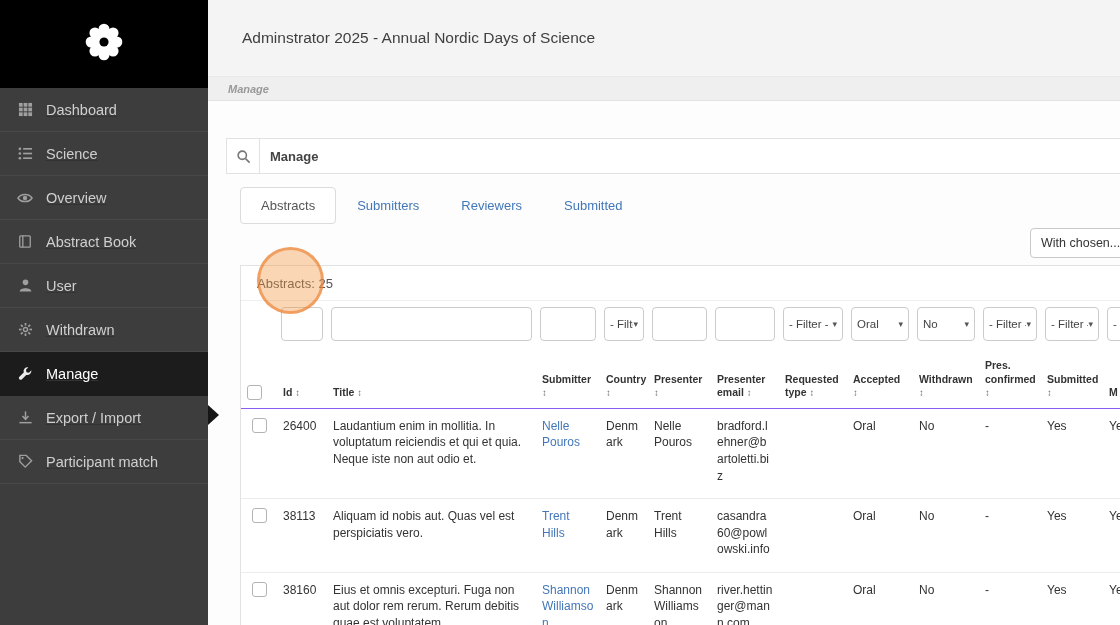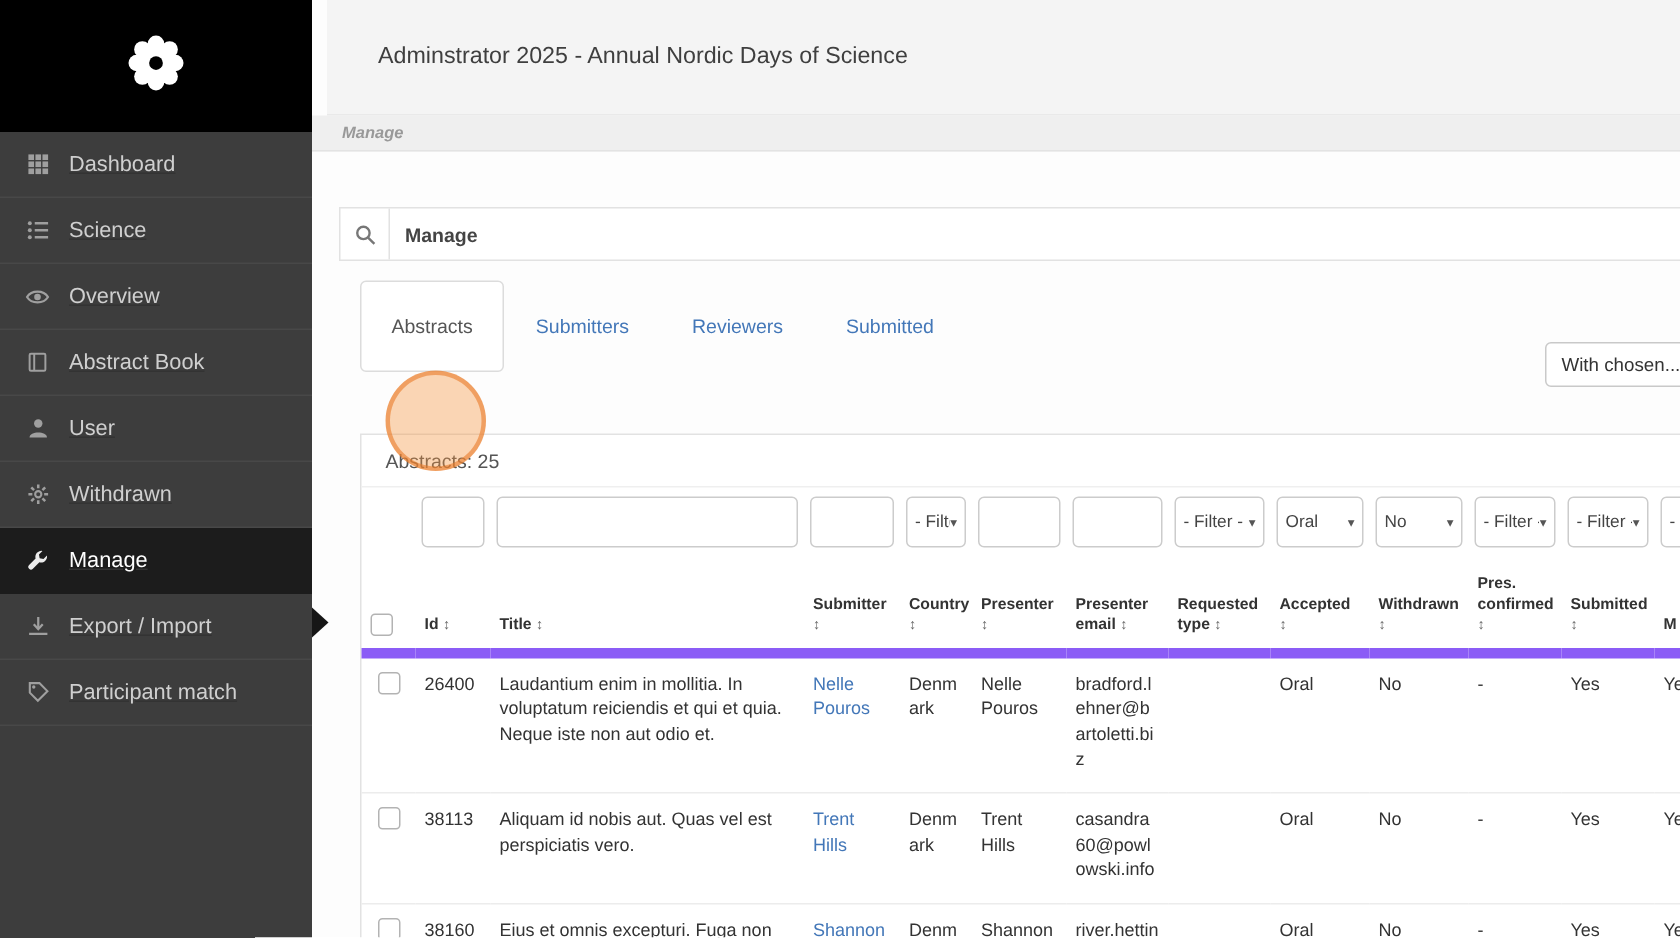"Adminstrator 2025 - Annual Nordic" .titlebar { margin-left: 10px -> none }
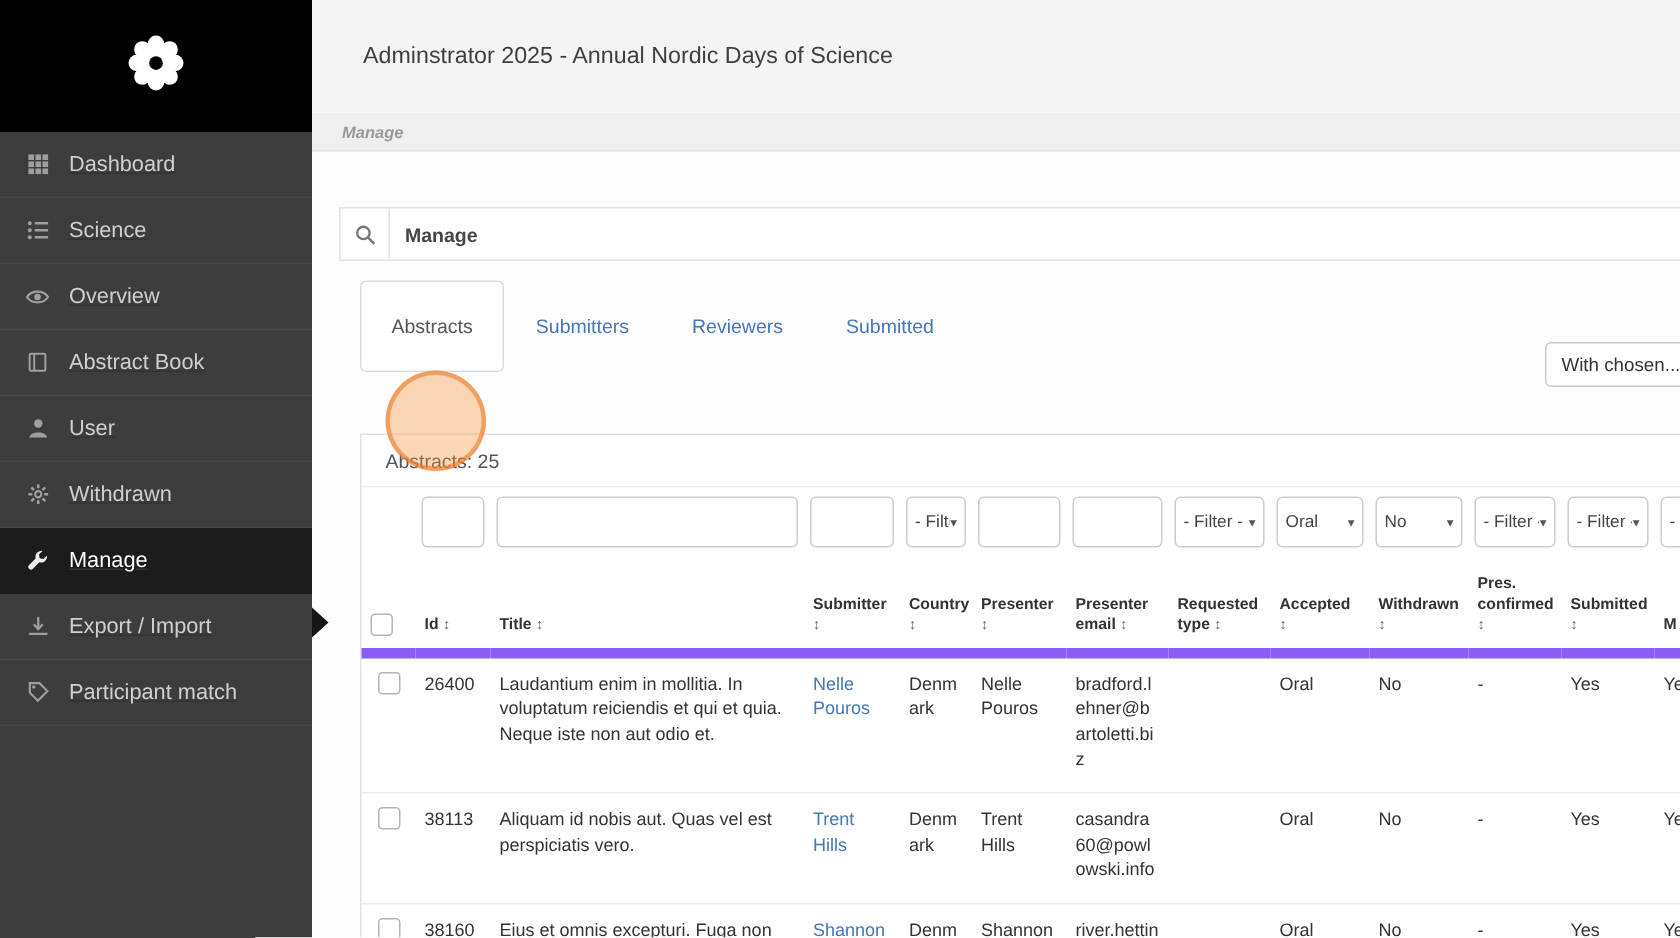"Abstracts" .tab { padding: 22px 20px -> 10px 20px }
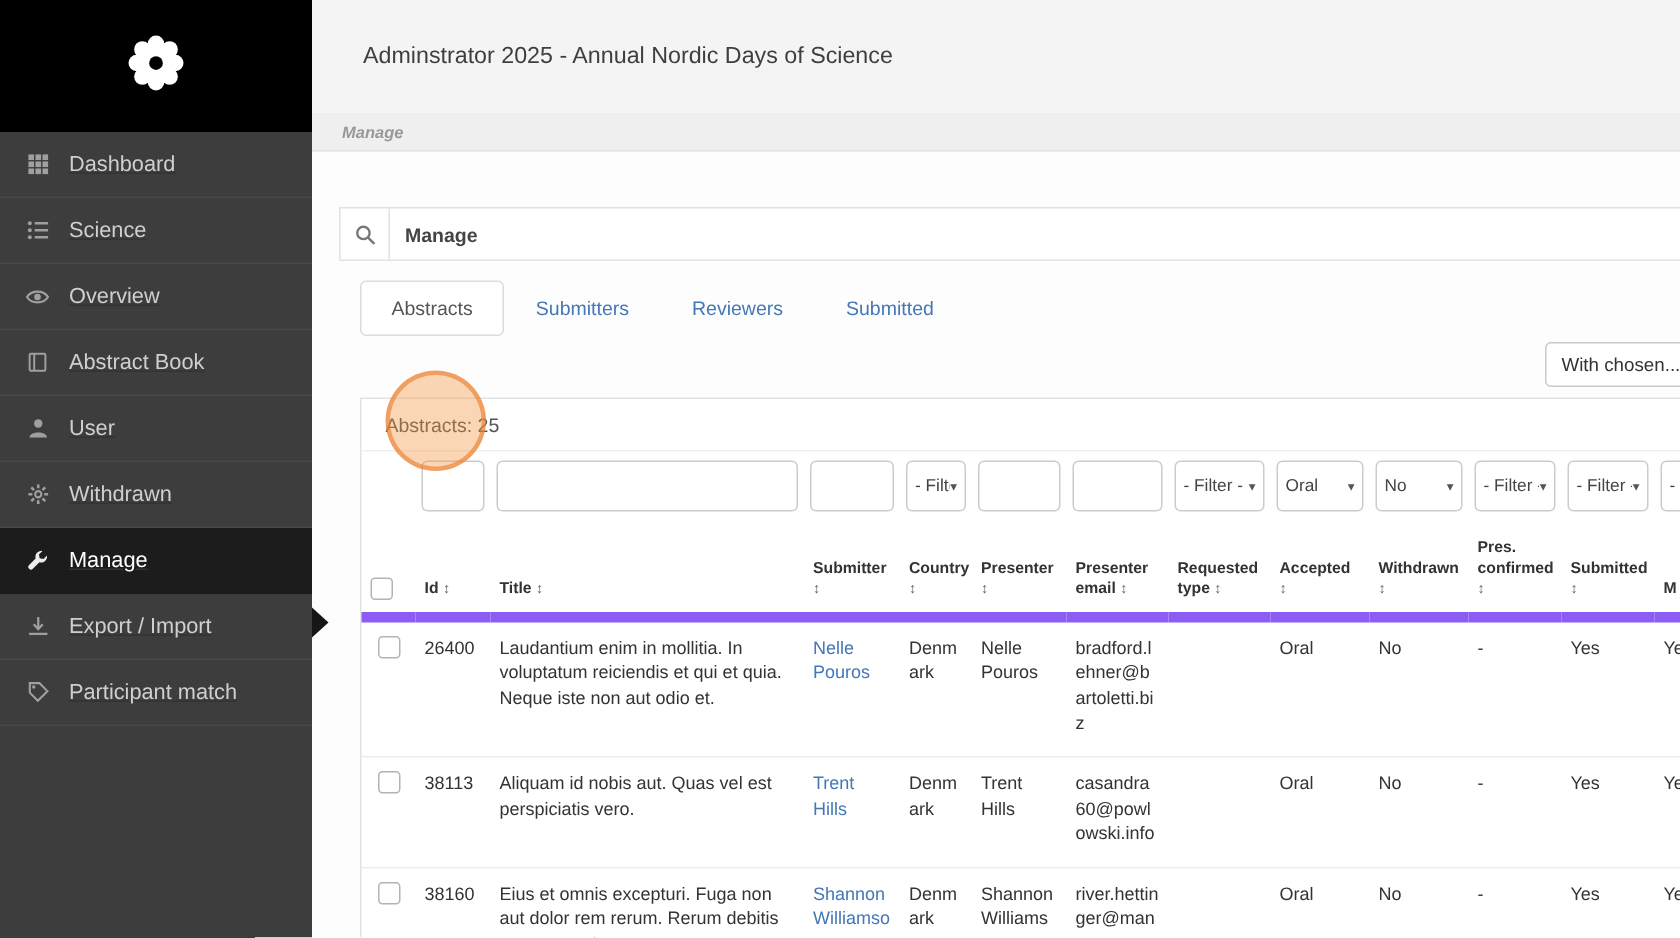"Pres. confirmed ↕" tr.head th { border-bottom: 7px solid #8b5cf6 -> 1px solid #8b5cf6 }
